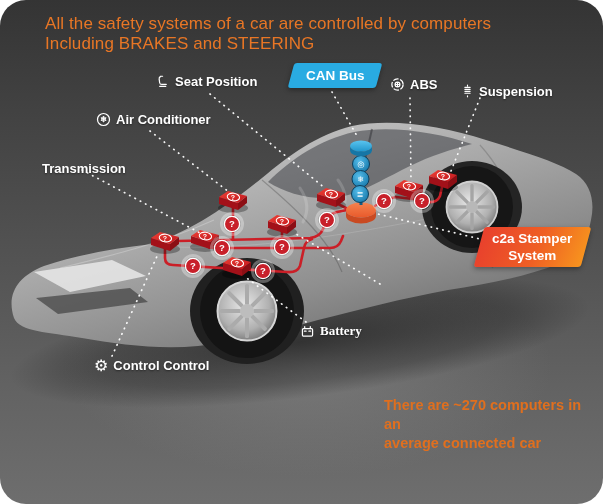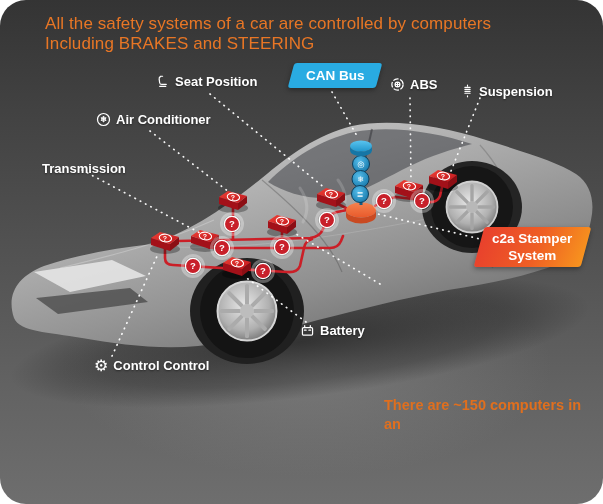"Battery" div.lbl { font-family: none -> Liberation Serif, serif }
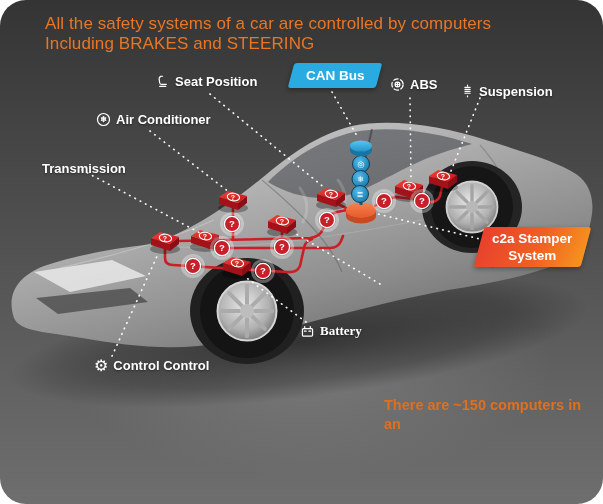"There are ~150 computers in" div { text: 150 -> 270 }
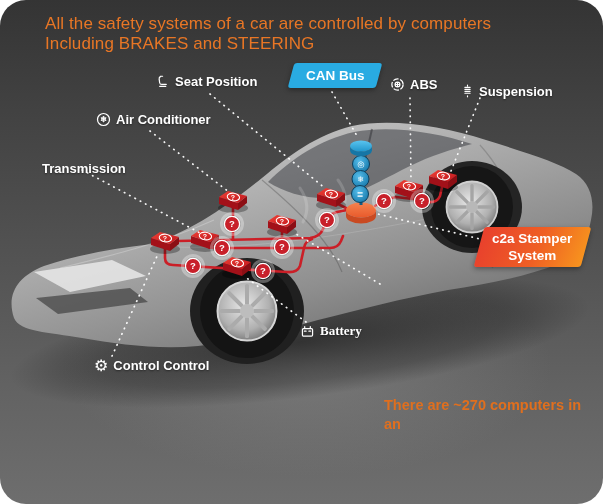"average connected car" div { html: none -> <div>average connected car</div> }
